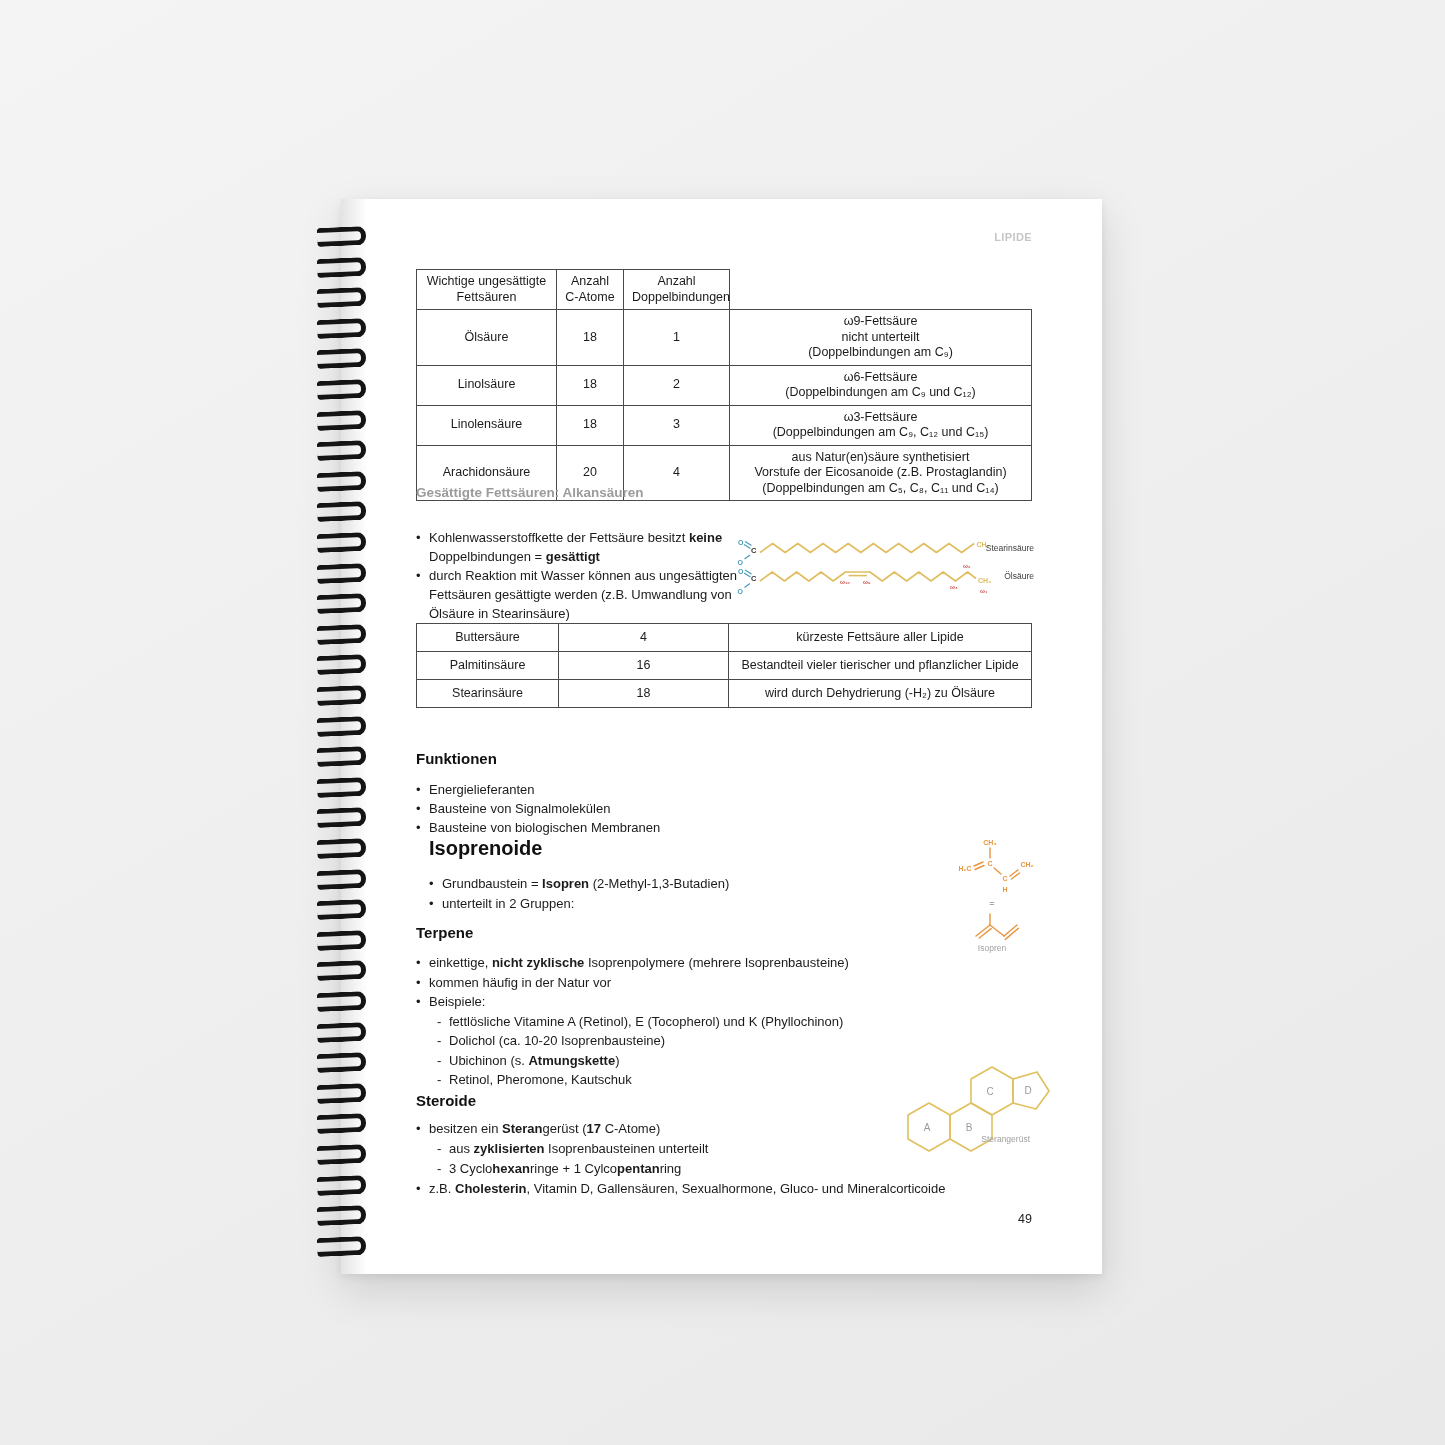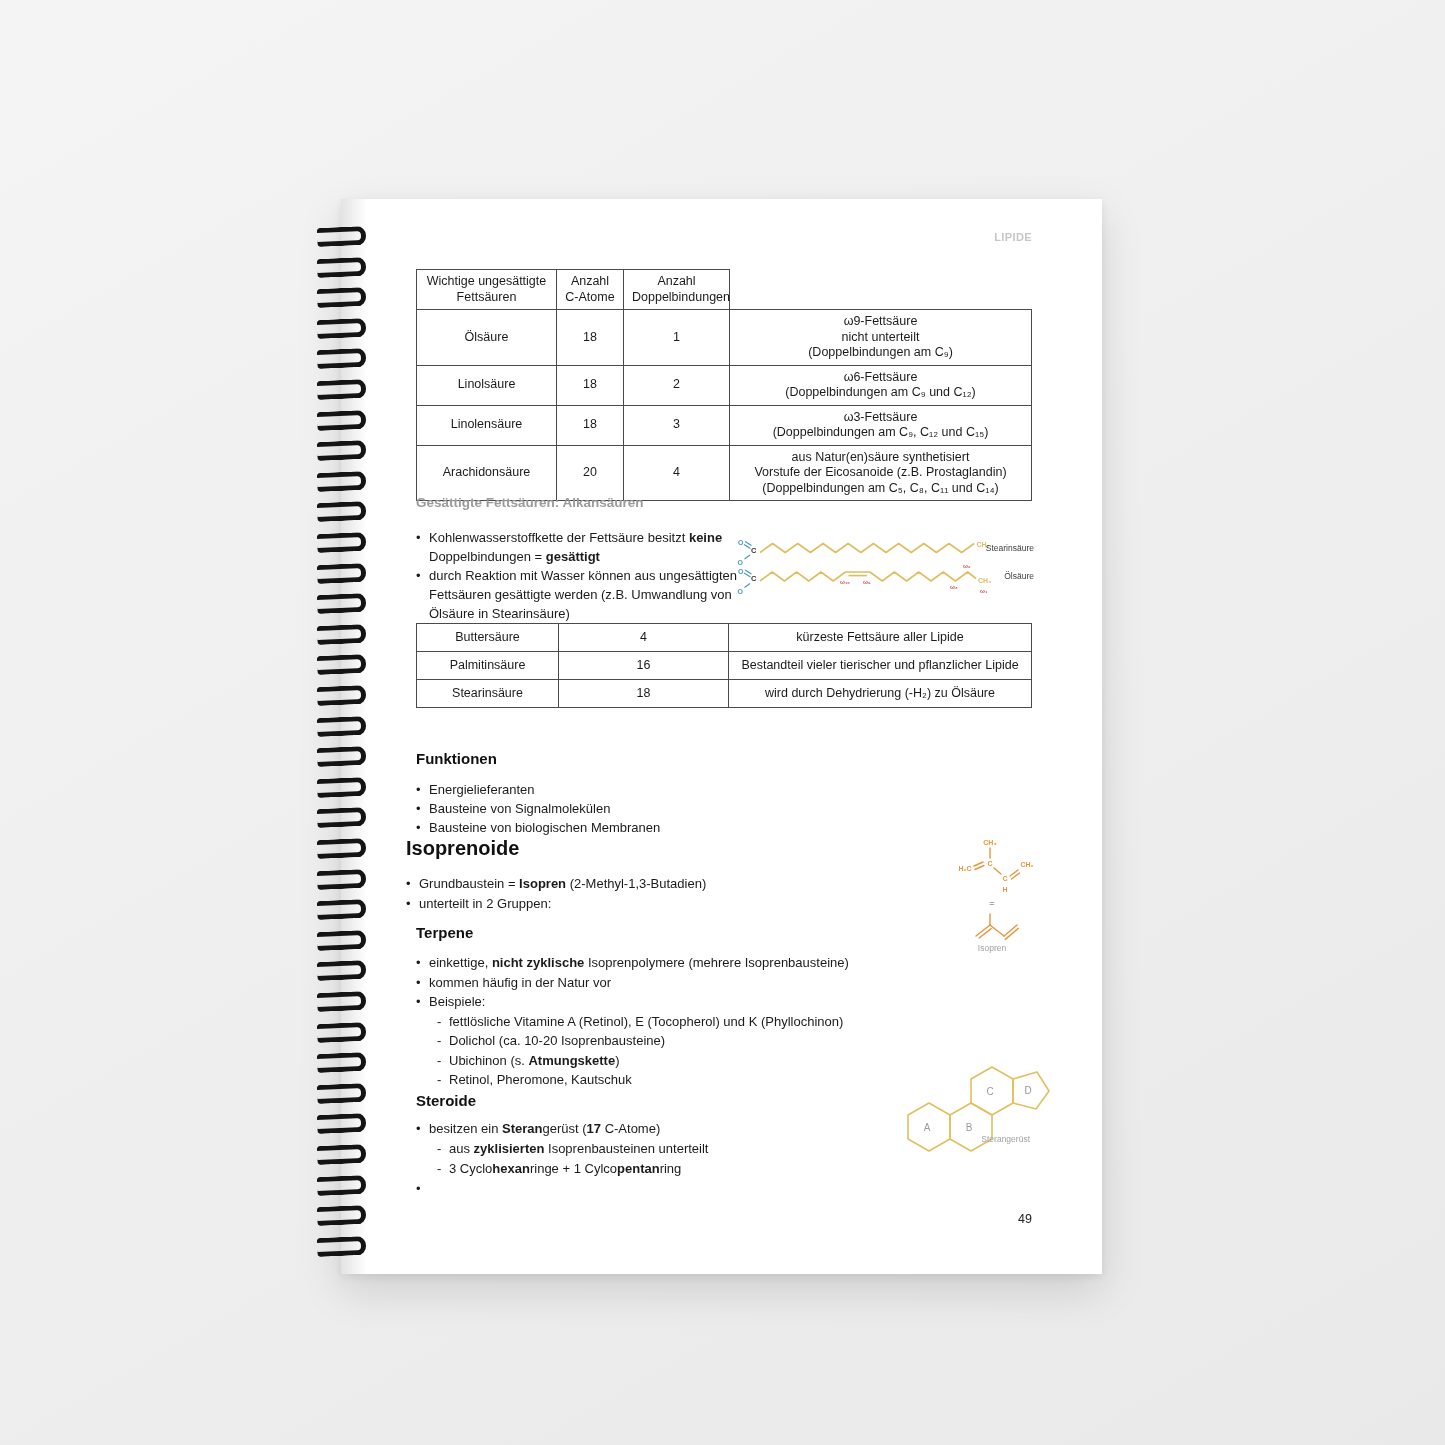"Gesättigte Fettsäuren: Alkansäuren" .gray-heading { top: 296px -> 286px }
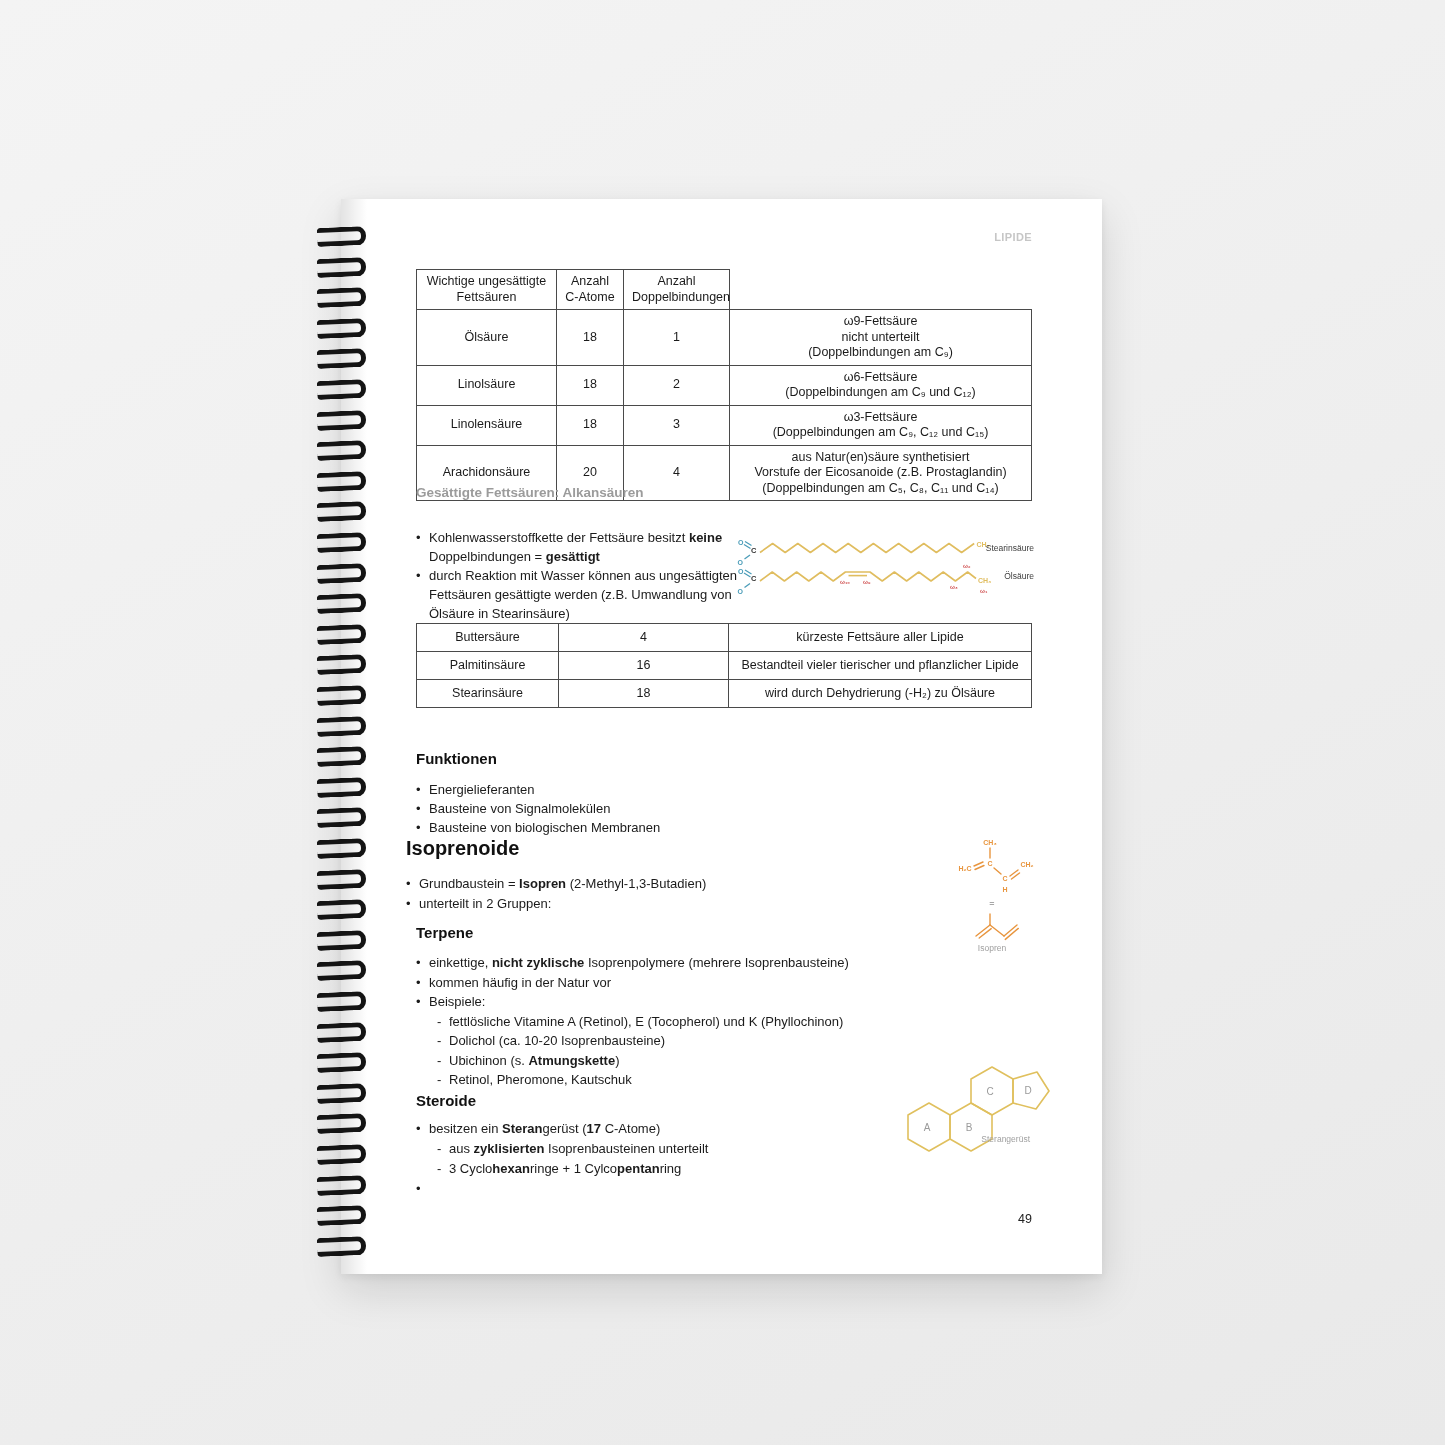"Isoprenoide" #isoprenoide { left: 65px -> 88px }
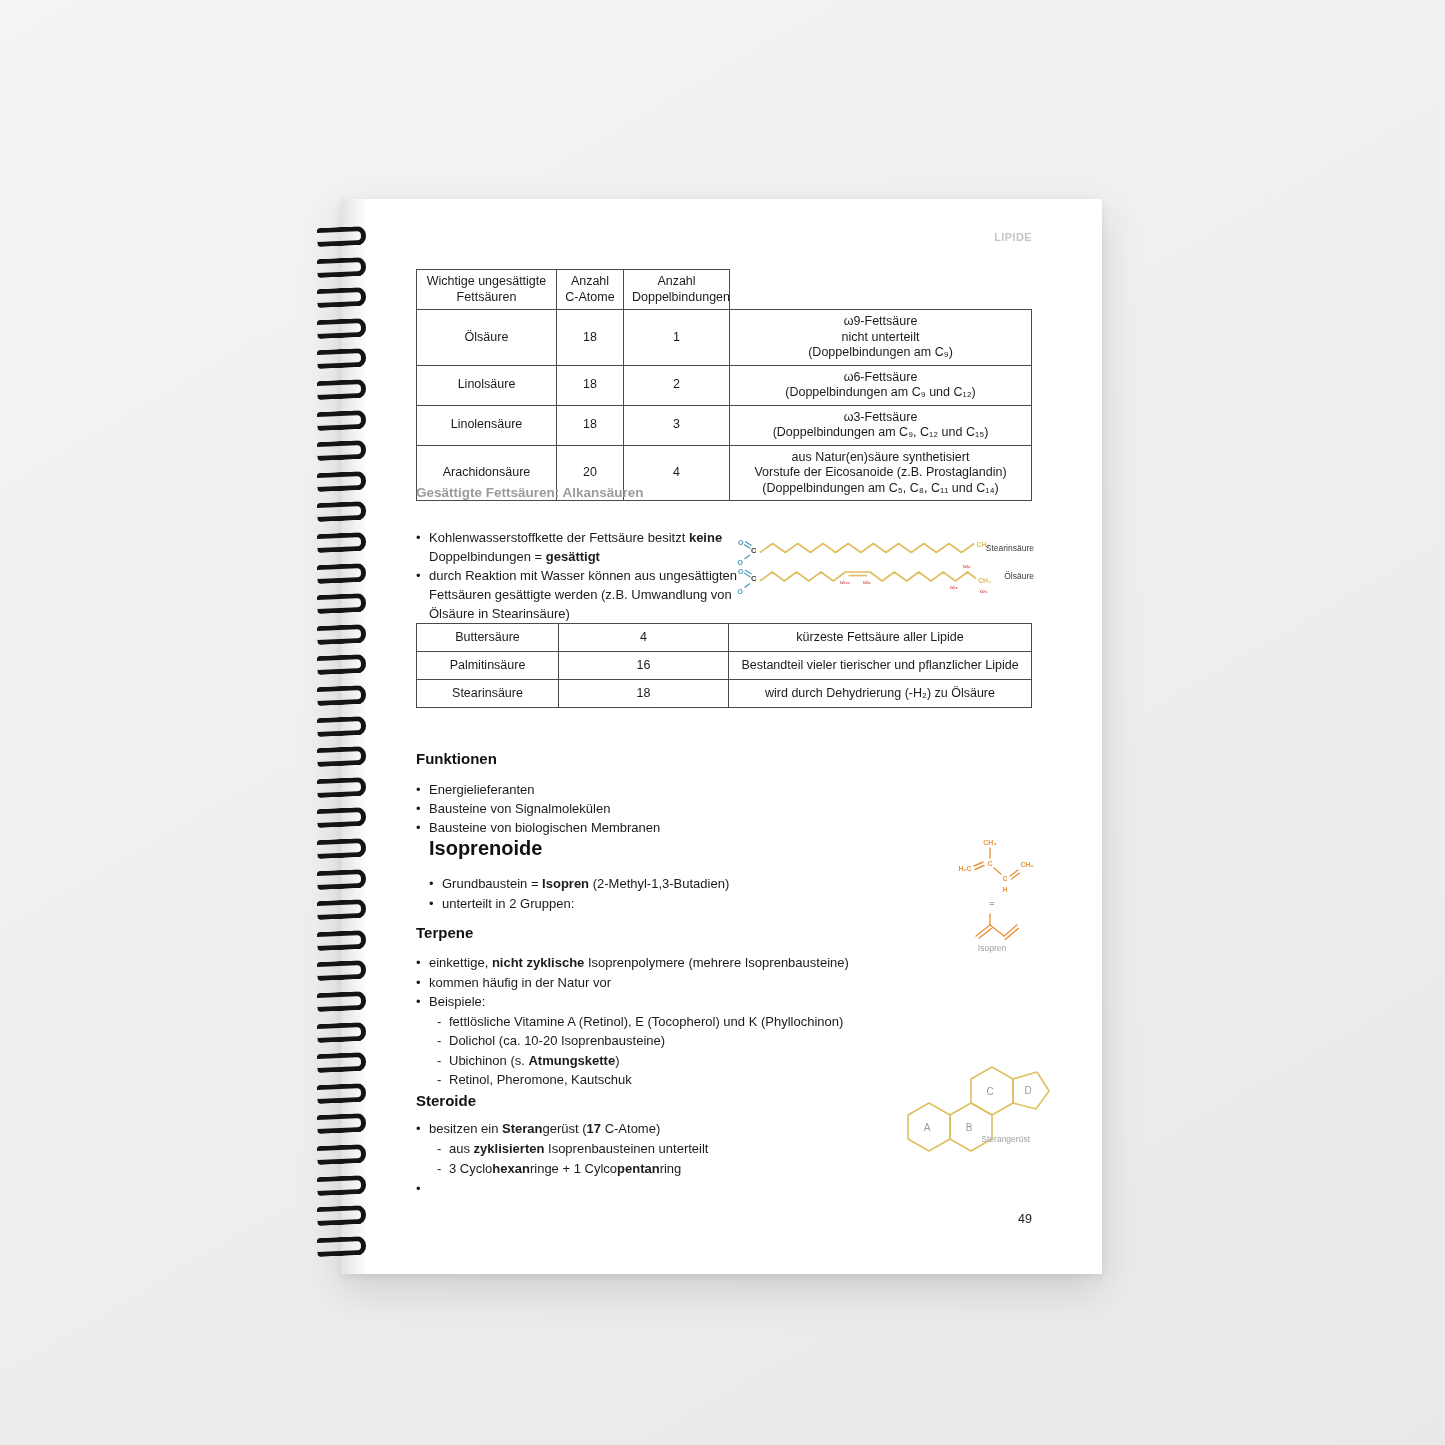"z.B. Cholesterin, Vitamin D," span.btext { html: none -> <span><span>z.B. </span><span>Cholesterin</span><span>, Vitamin D, Gallensäuren, Sexualhormone, Gluco- und Mineralcorticoide</span></span> }
